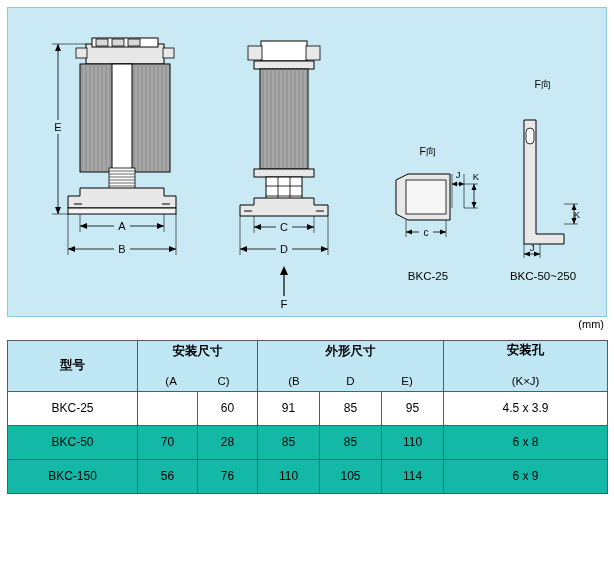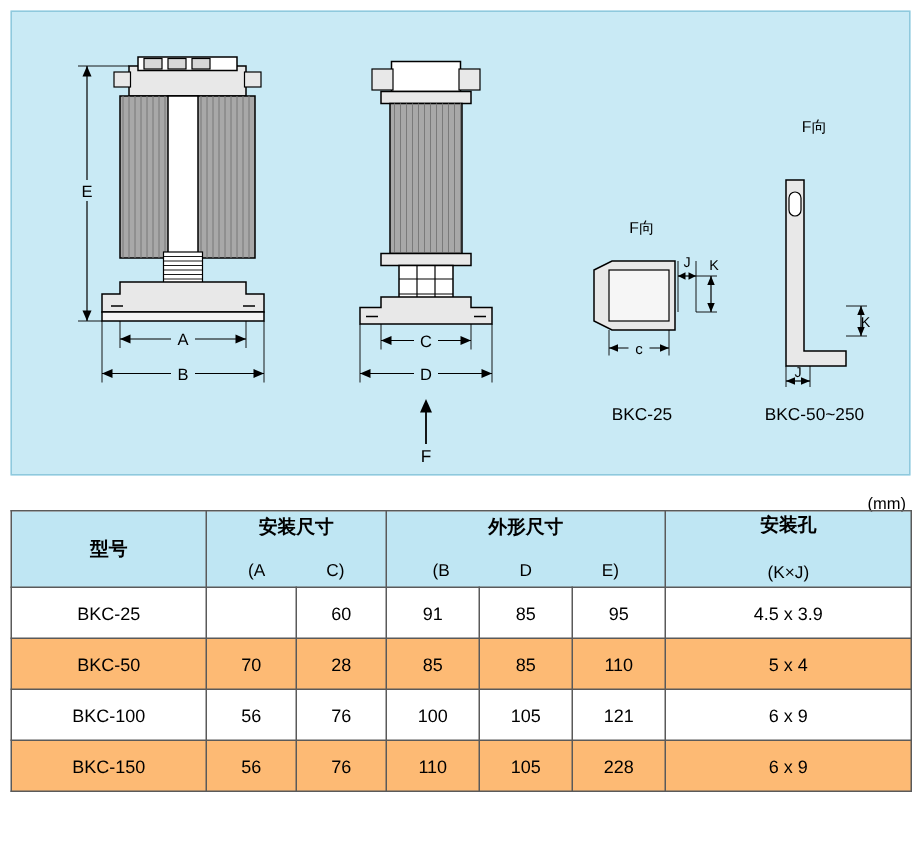"(mm)" #units { top: 330px -> 318px }
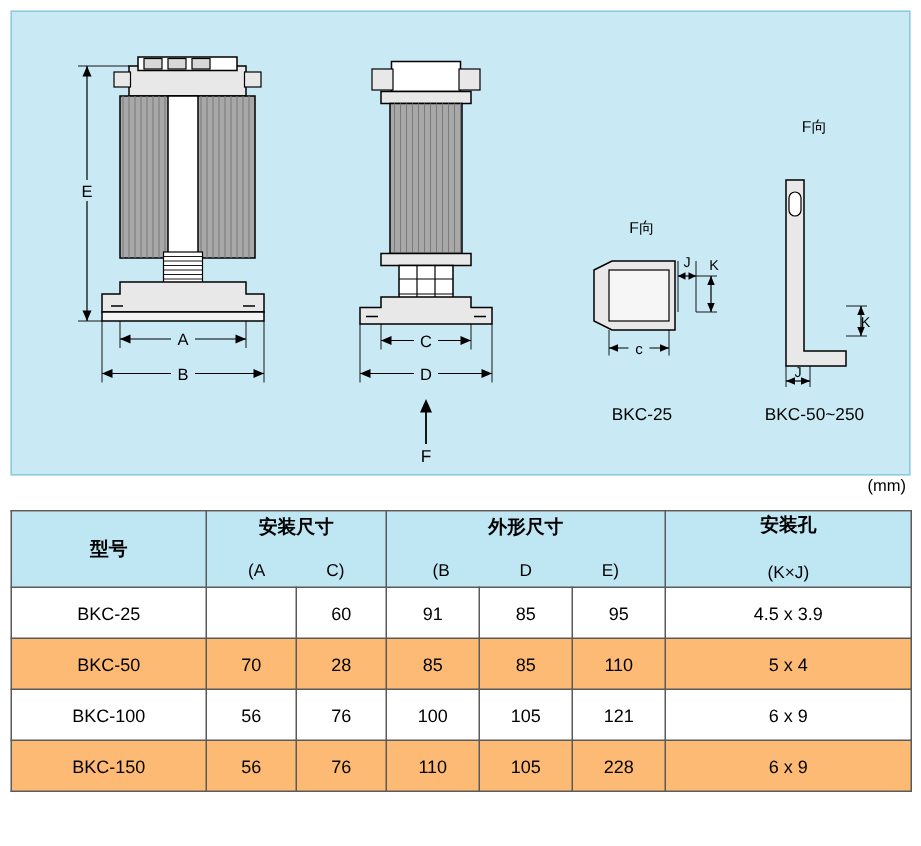"BKC-50" table.spec tbody tr.even td { background: #fdba74 -> #14b8a6 }
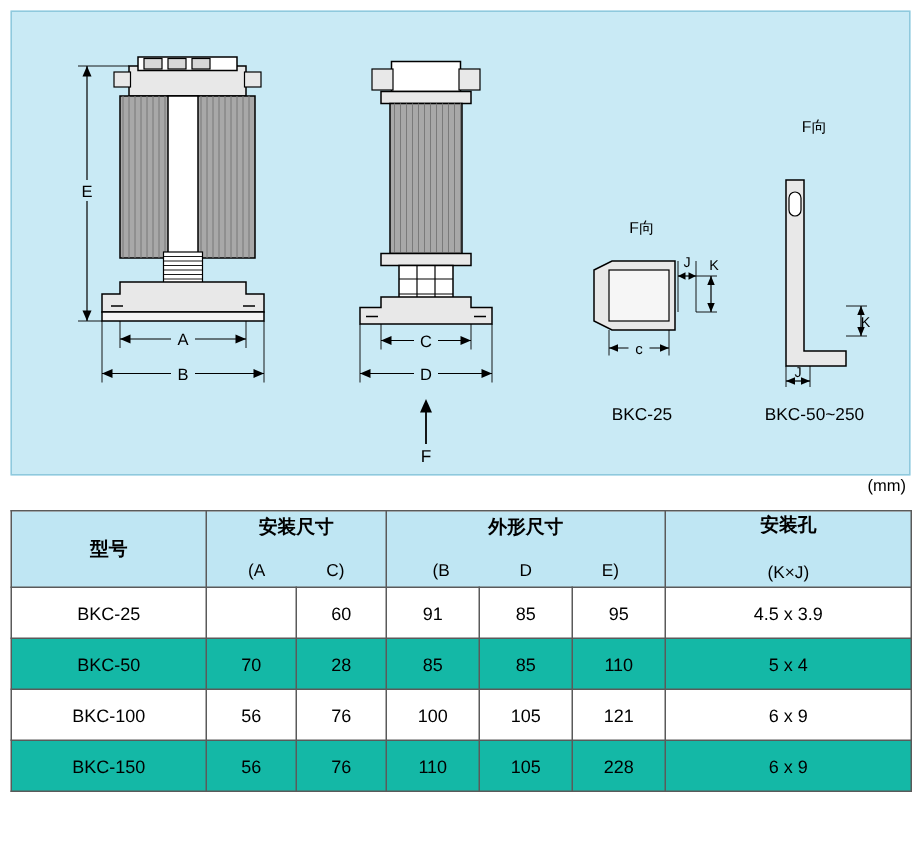"5 x 4" td { text: 5 x 4 -> 6 x 8 }
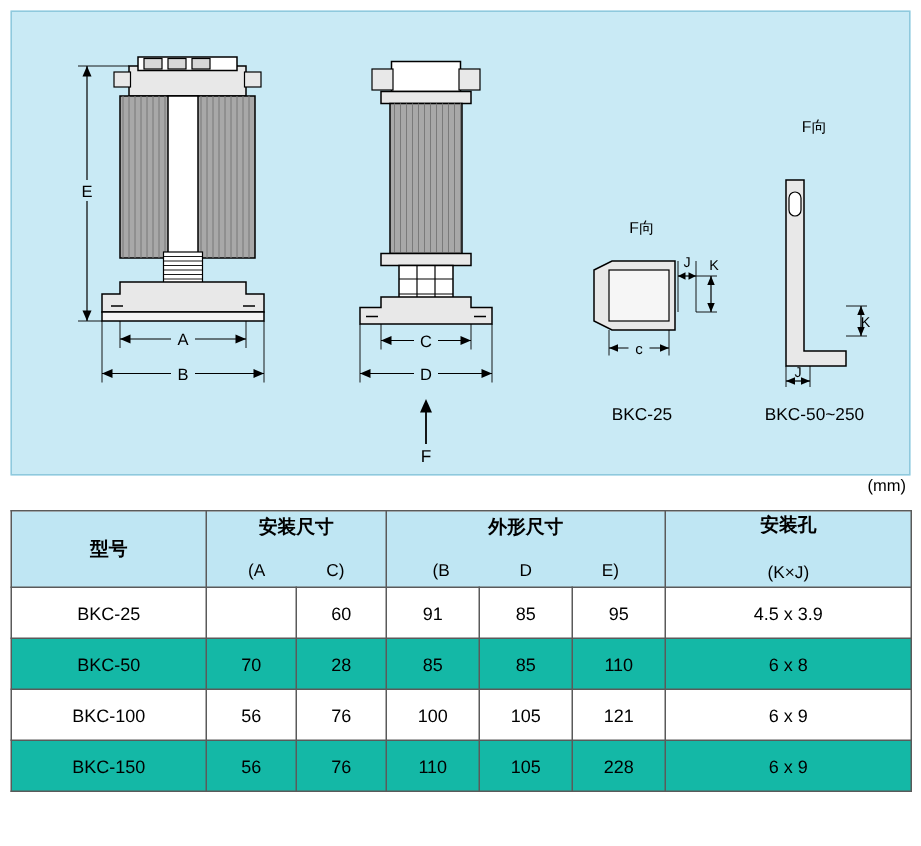"BKC-100" tr.odd { html: <tr> <td>BKC-100</td> <td>56</td> <td>76</td> <td>100</td> <td>105</td> <td>121</td> <td>6 x 9</td> </tr> -> none }
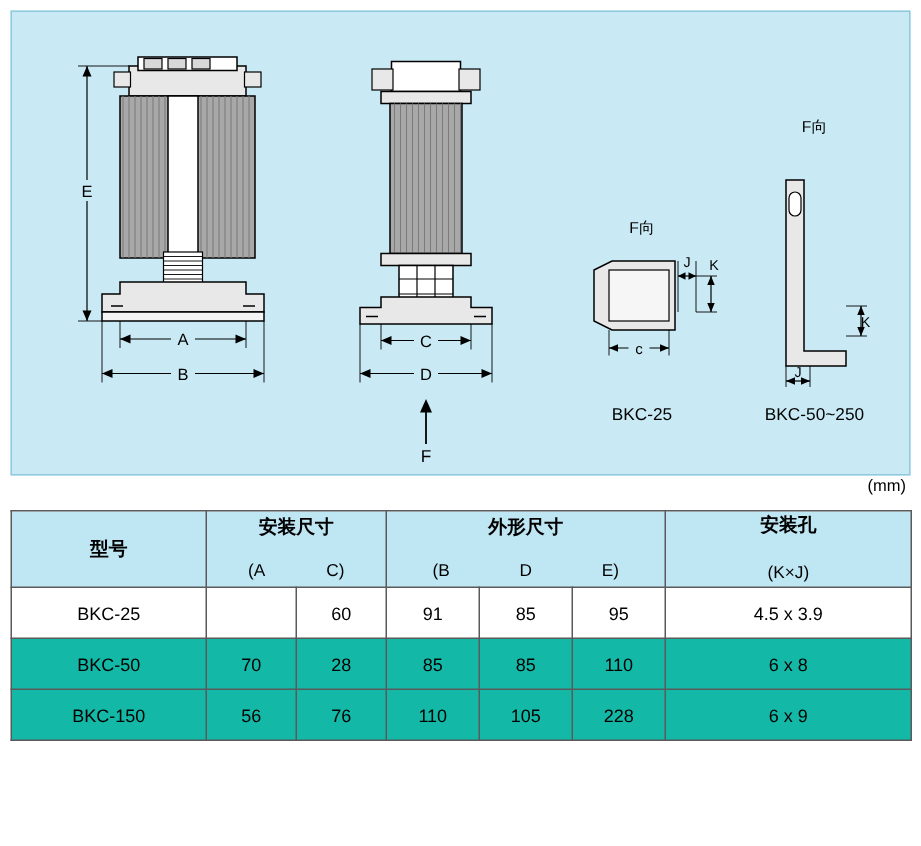"228" td { text: 228 -> 114 }
